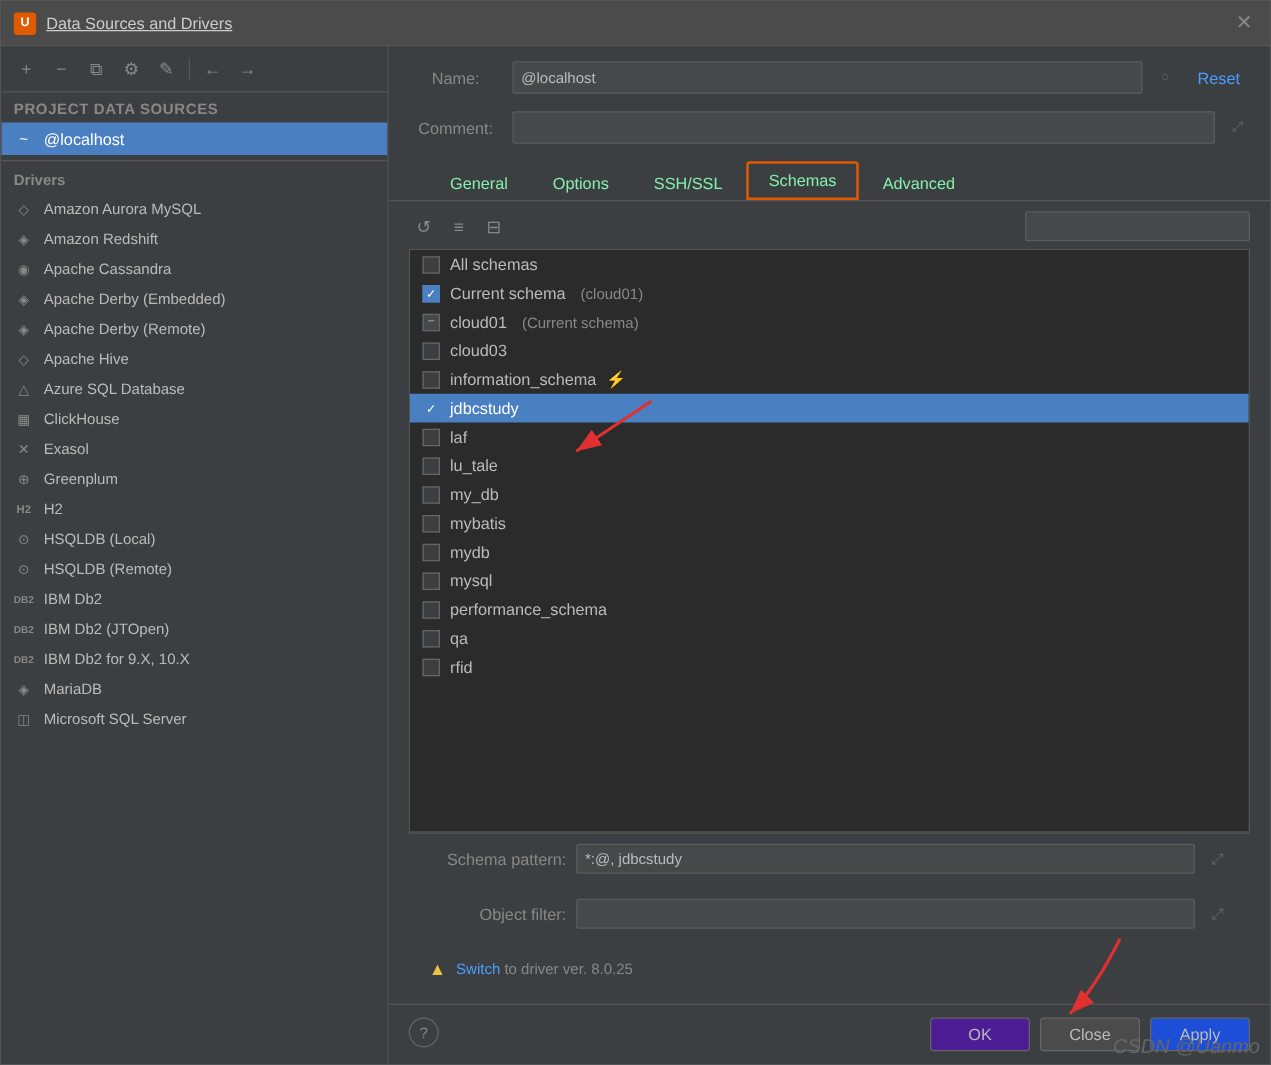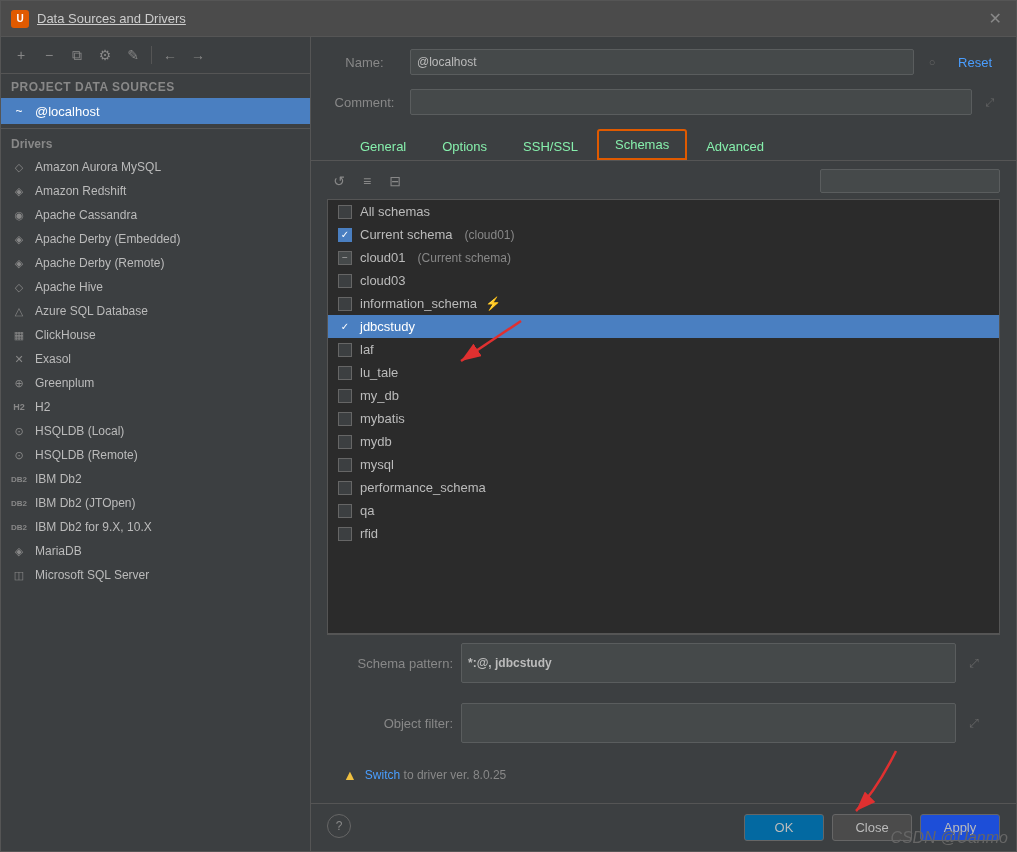"*:@, jdbcstudy" .bottom-form-input { font-weight: bold -> none; height: 40px -> 24px }
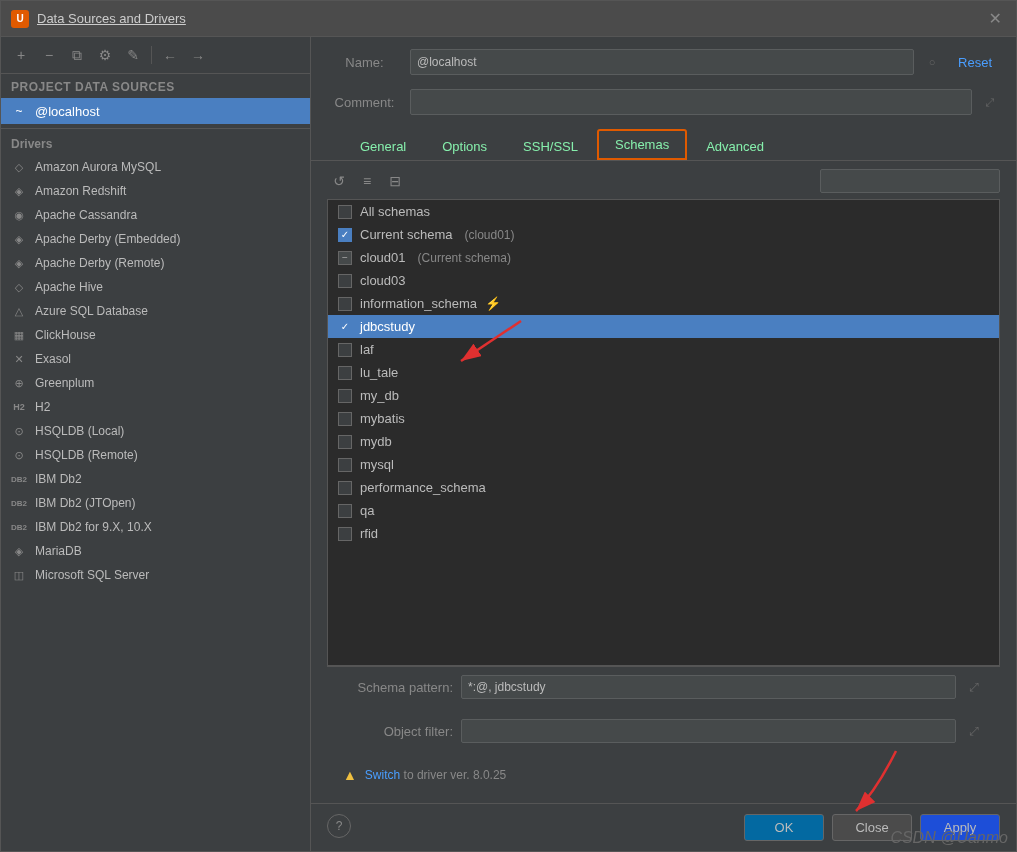"OK" .dialog-btn.primary { background: #0369a1 -> #4c1d95 }
